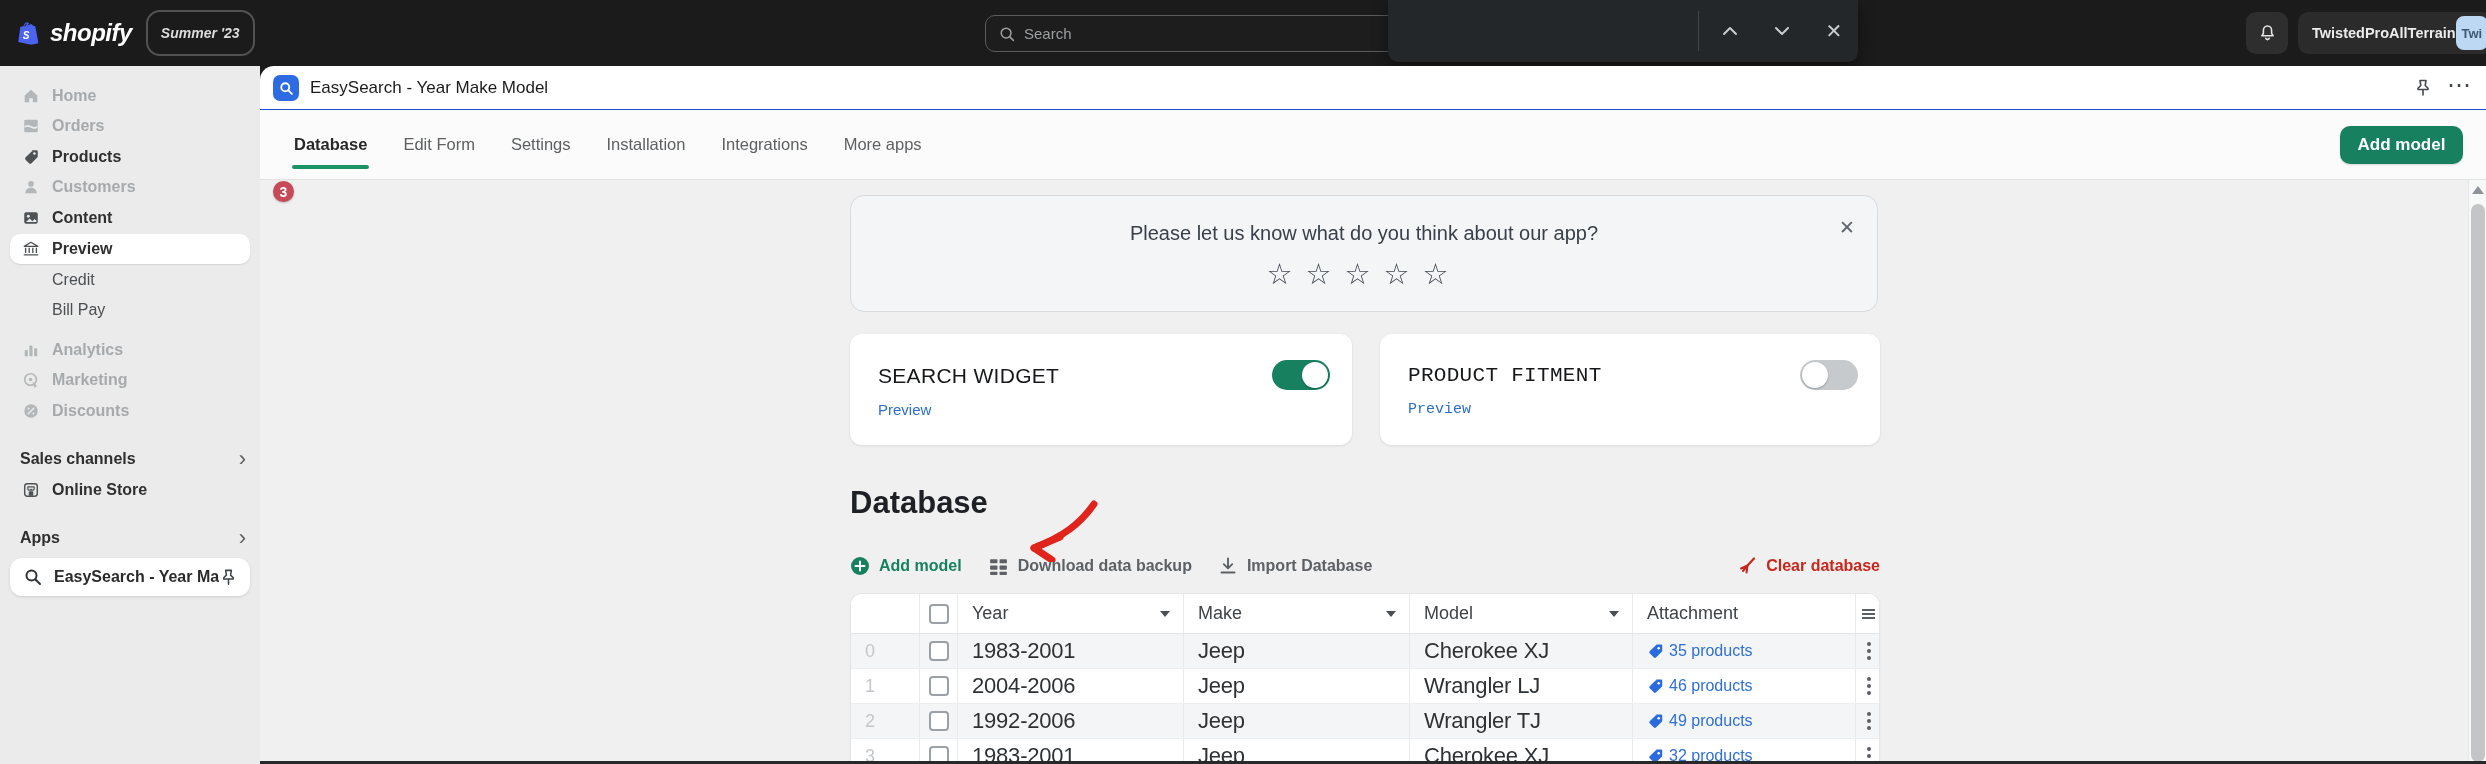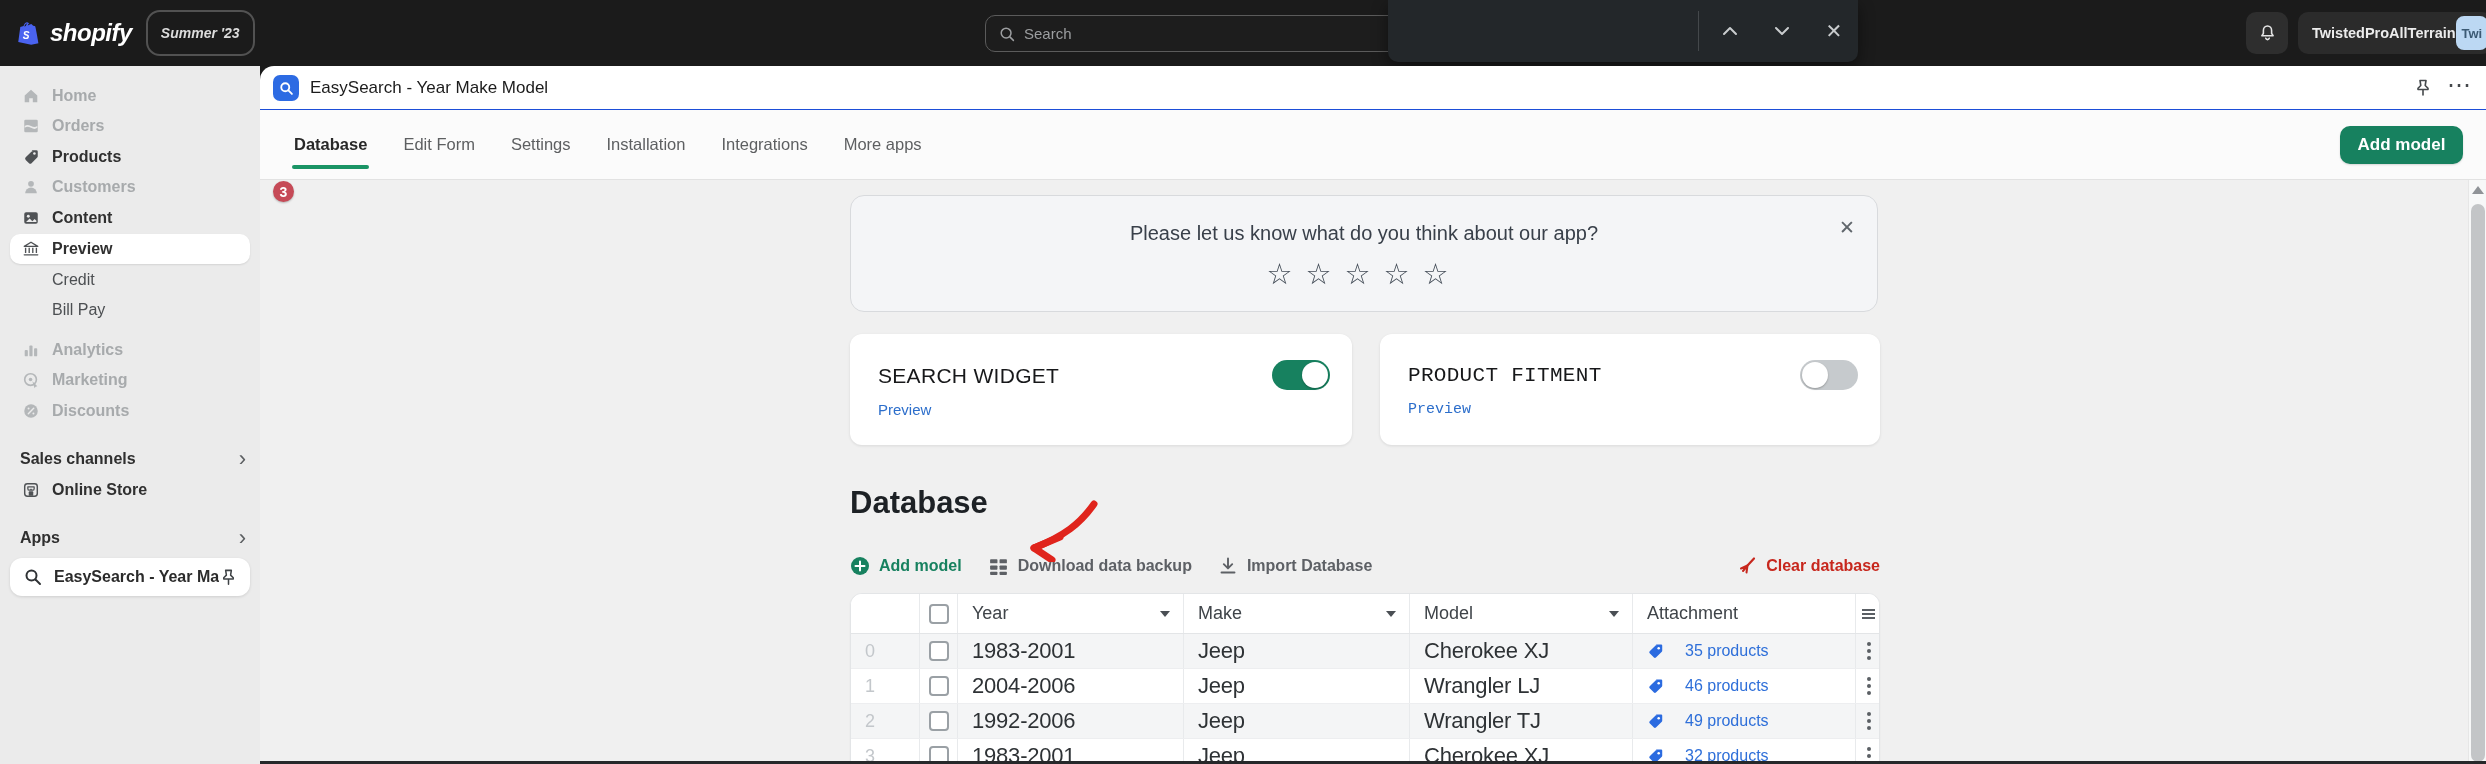"35 products" .cell.attach { gap: 21px -> 5px }
